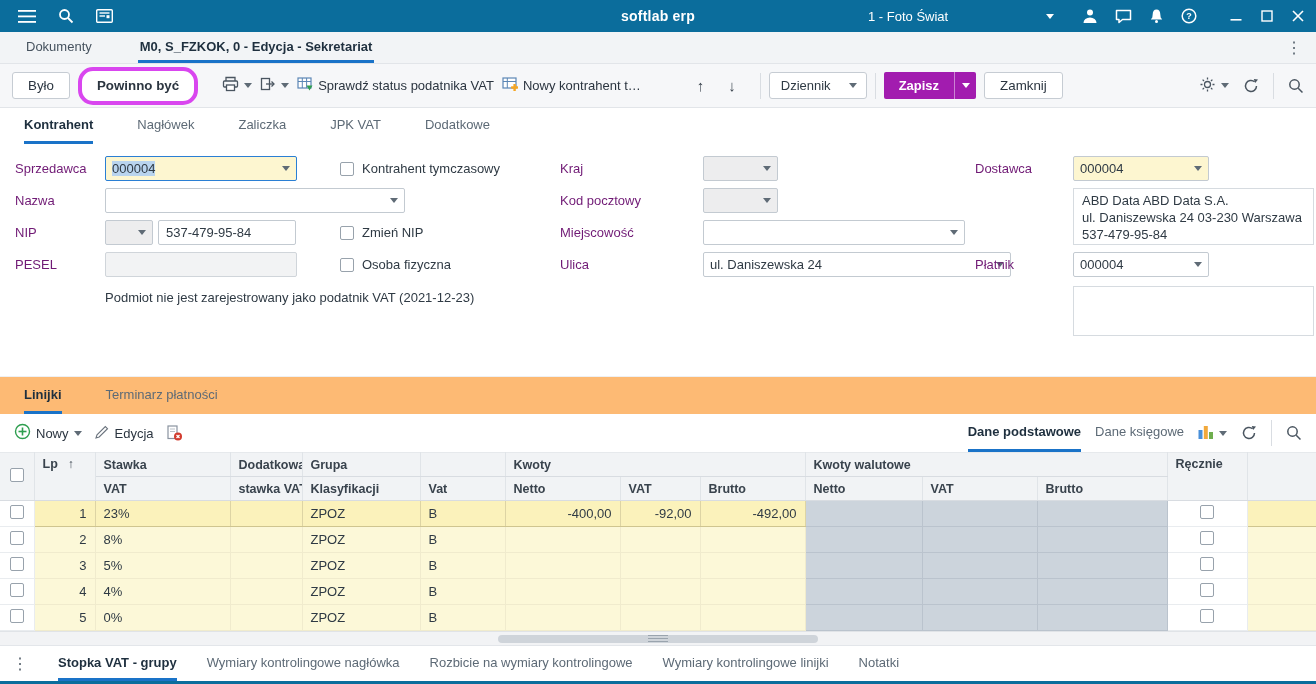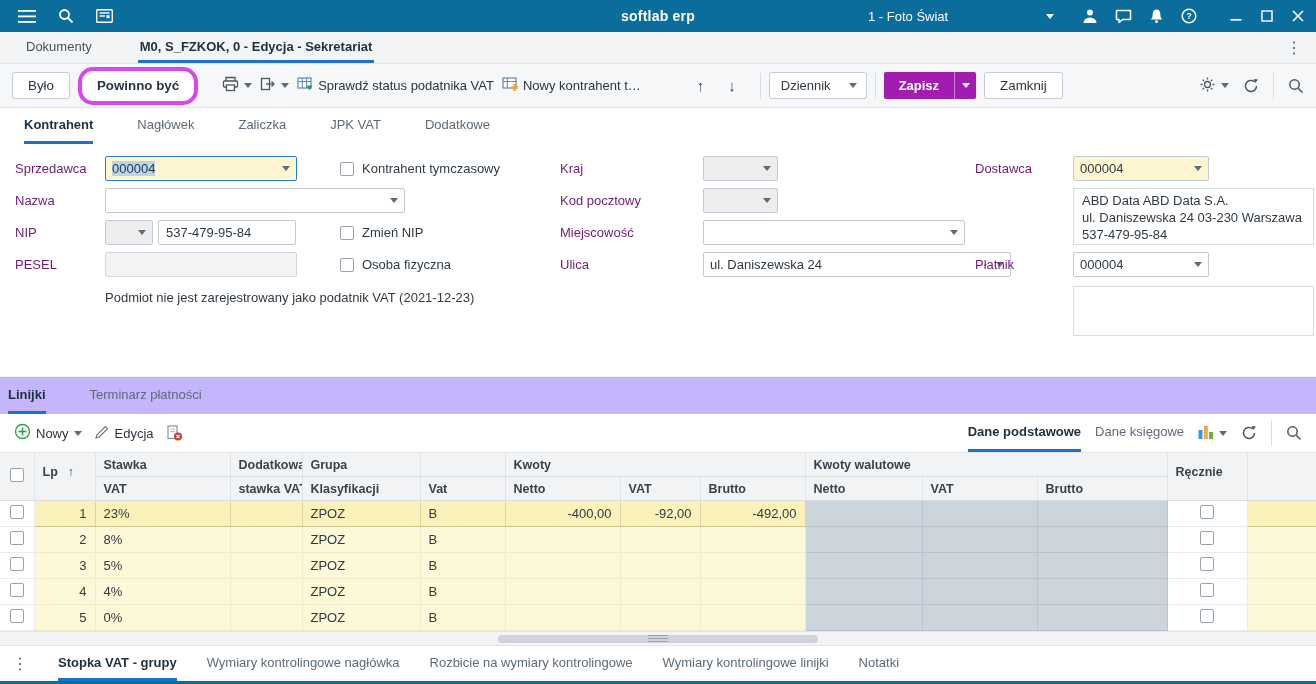"Linijki" .linestabs { background: #c4b5fd -> #fdba74; padding-left: 8px -> 24px }
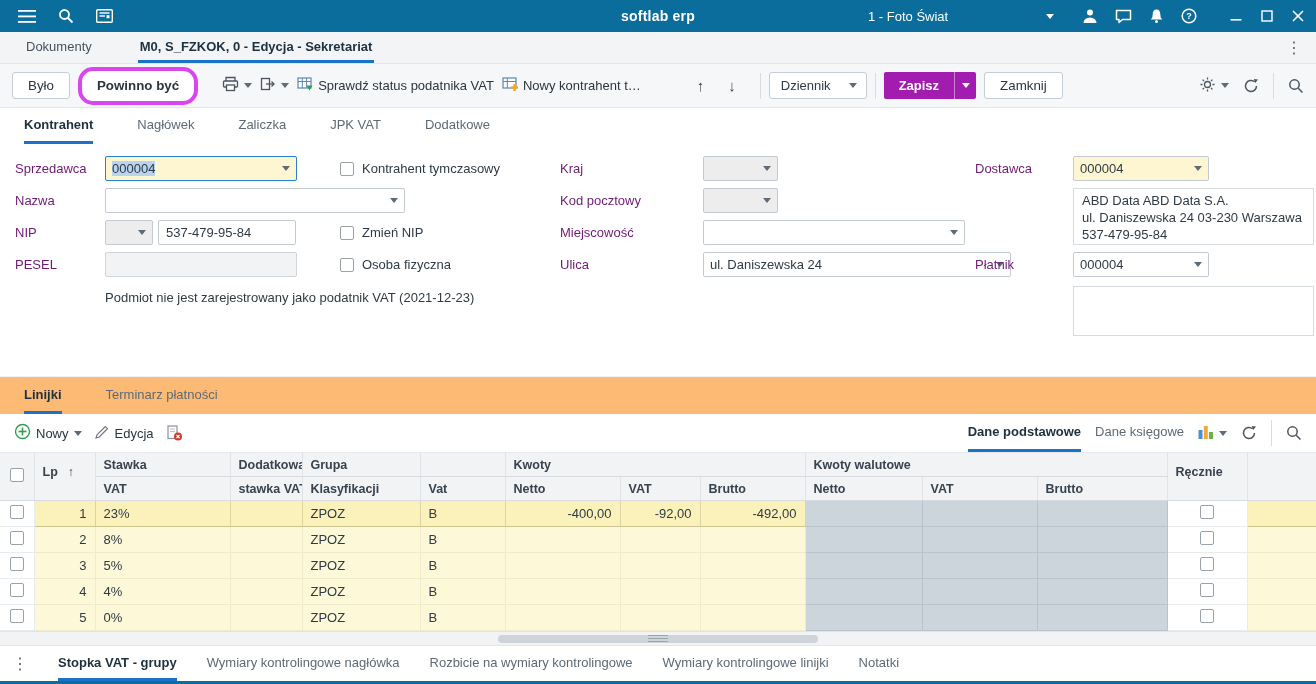"Lp ↑" .grid th.vtop { padding-top: 12px -> 4px }
